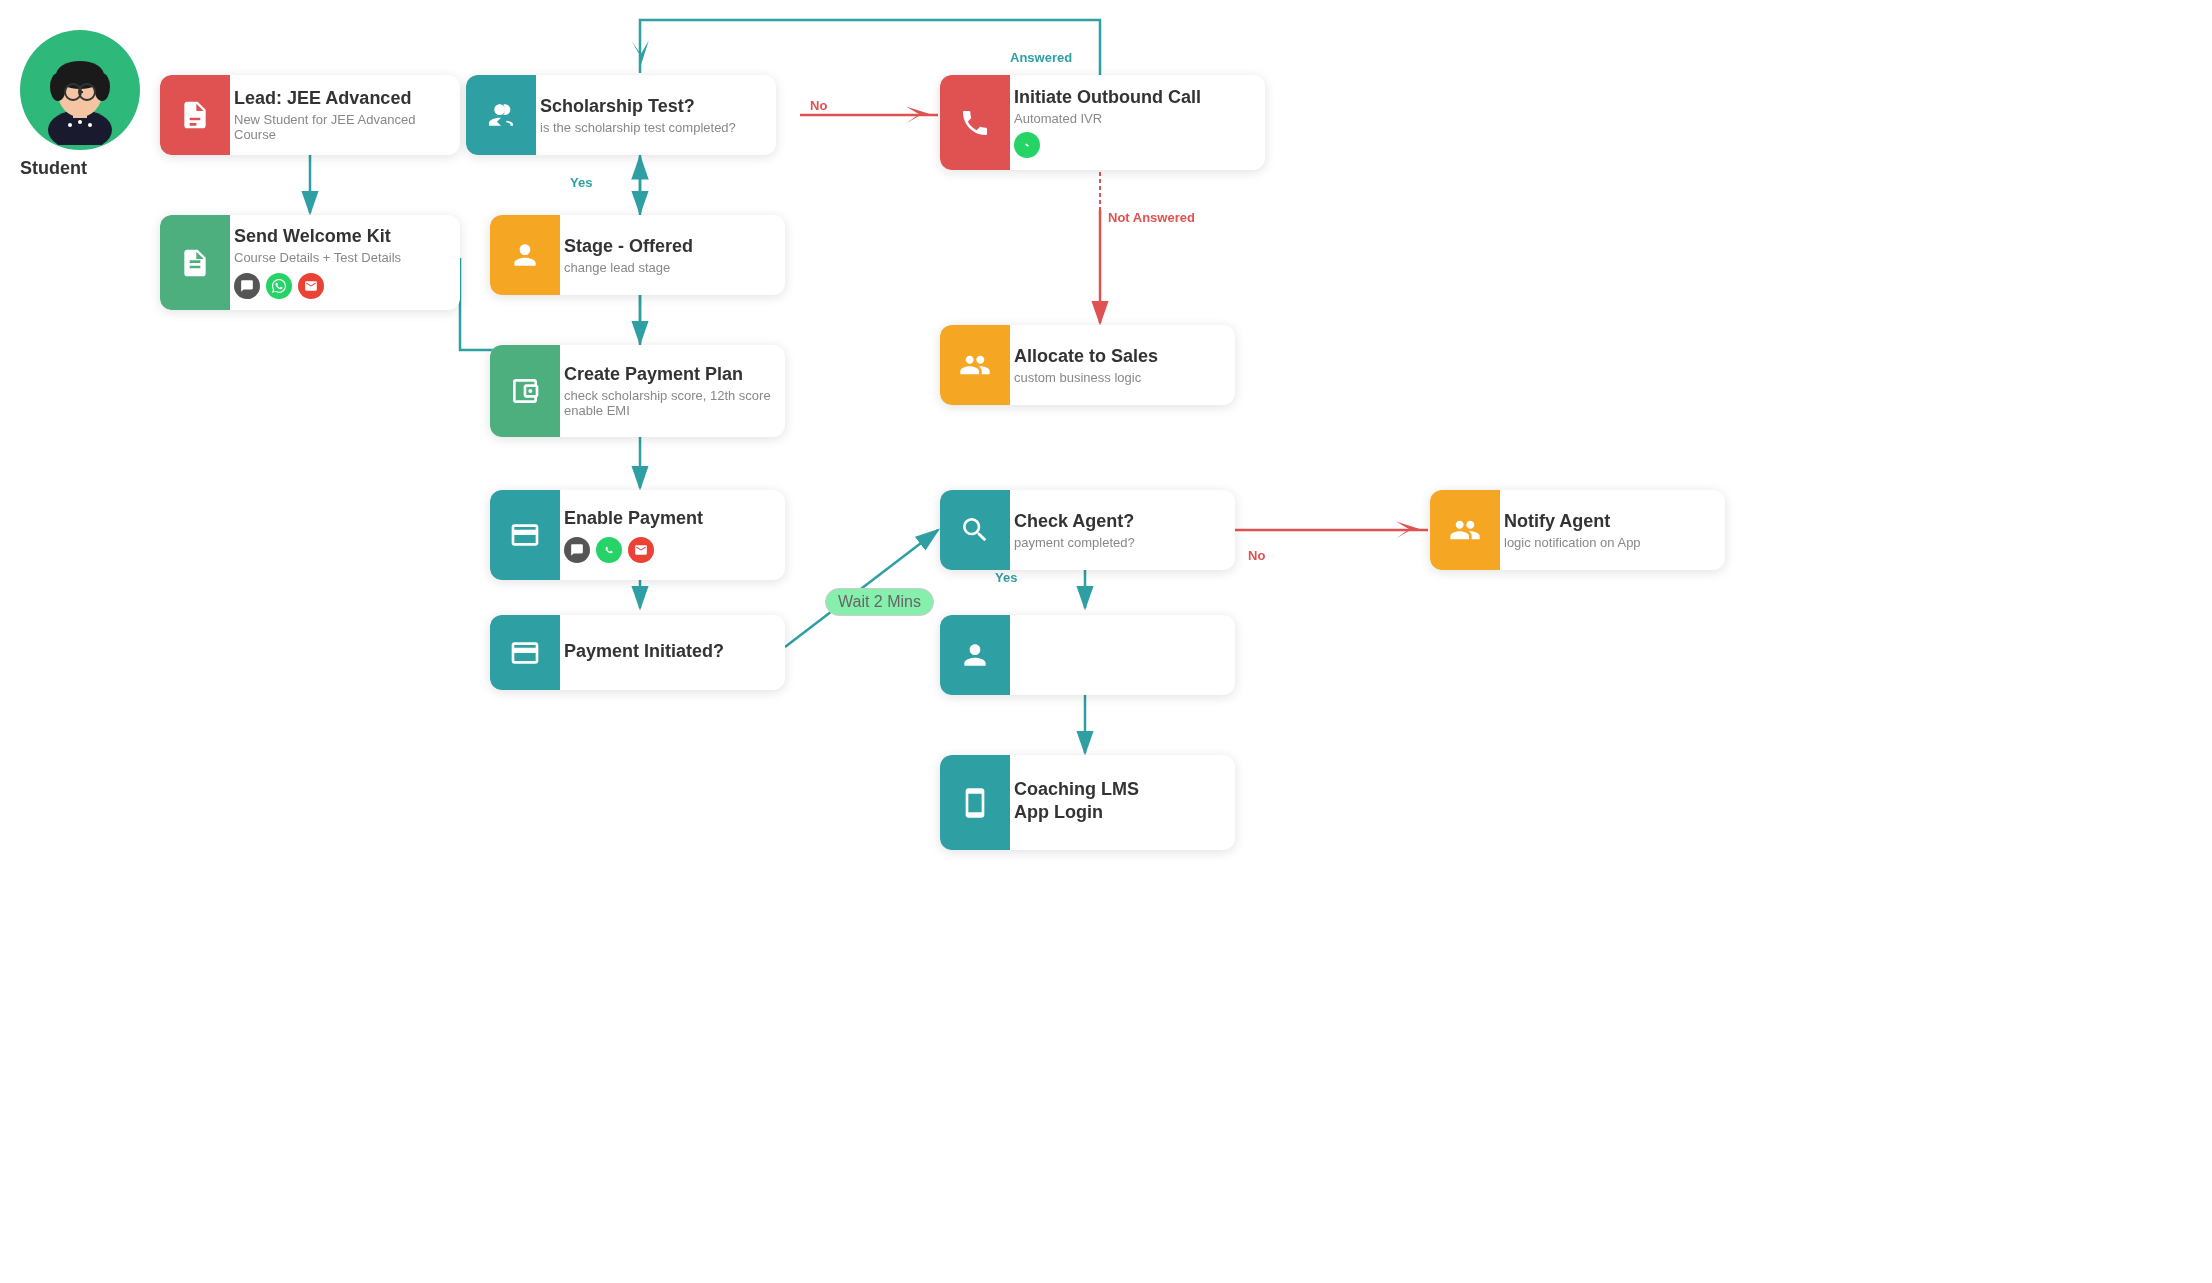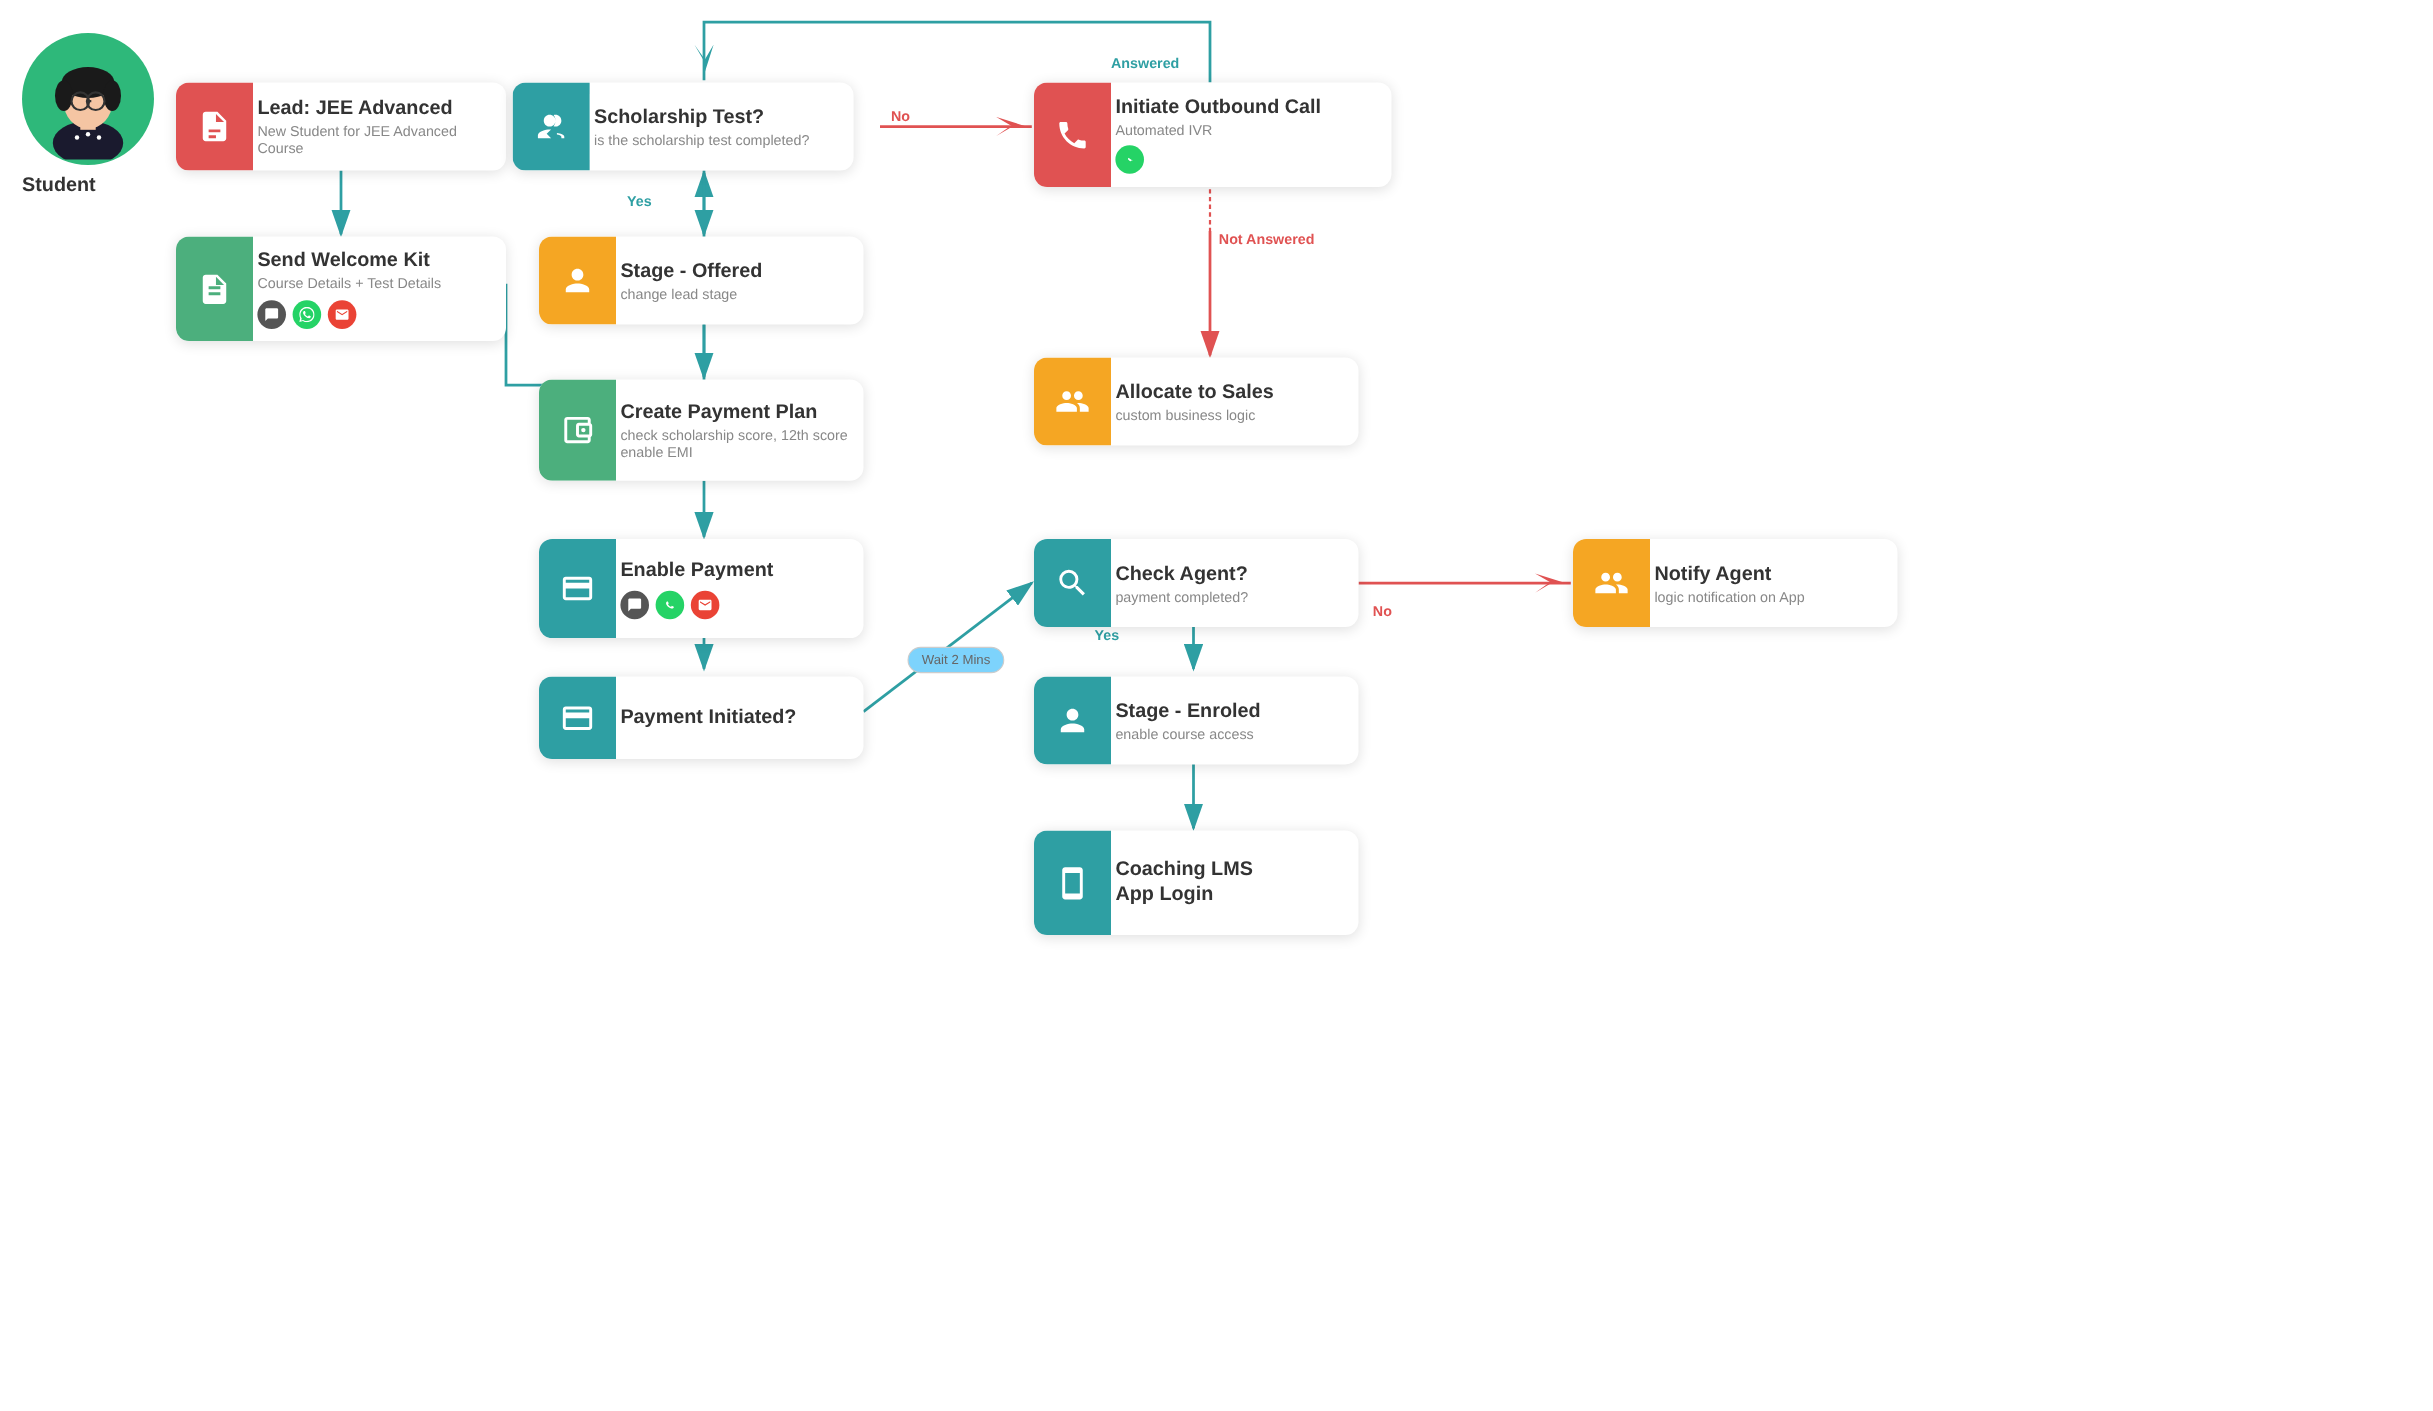"Wait 2 Mins" .wait-badge { background: #7dd3fc -> #86efac; font-size: 12px -> 16px }
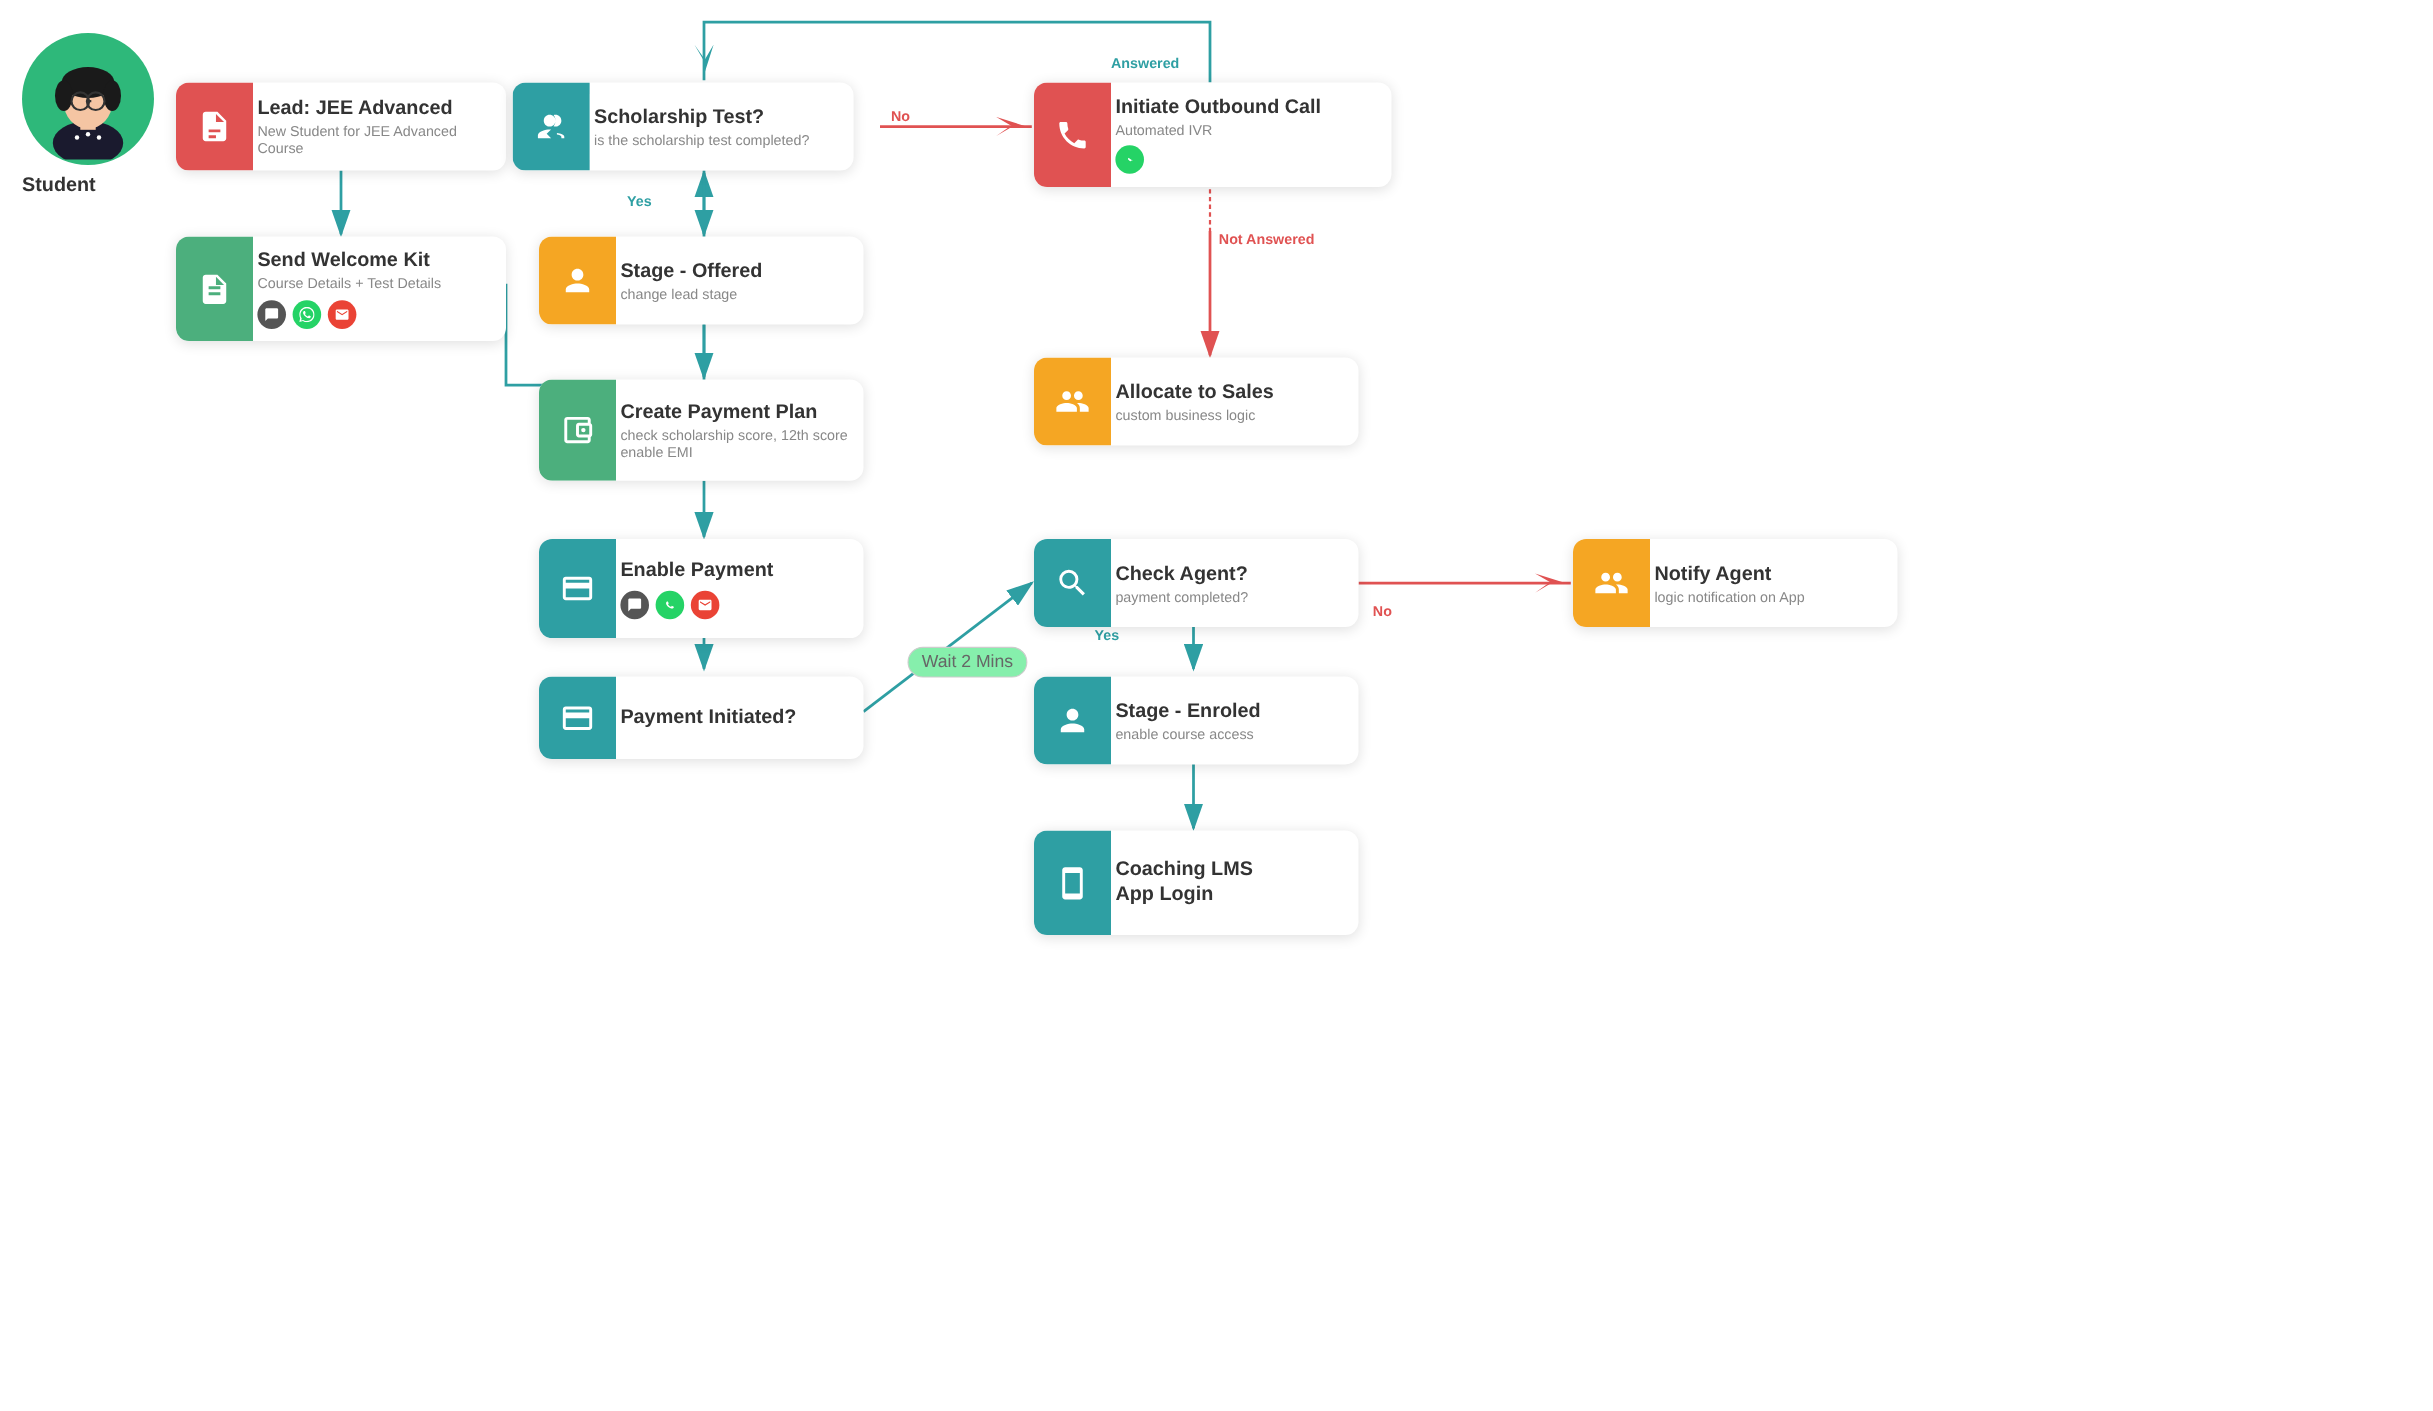"Stage - Enroled" div.node-content { html: <div> <div>Stage - Enroled</div> <div>enable course access</div> </div> -> none }
